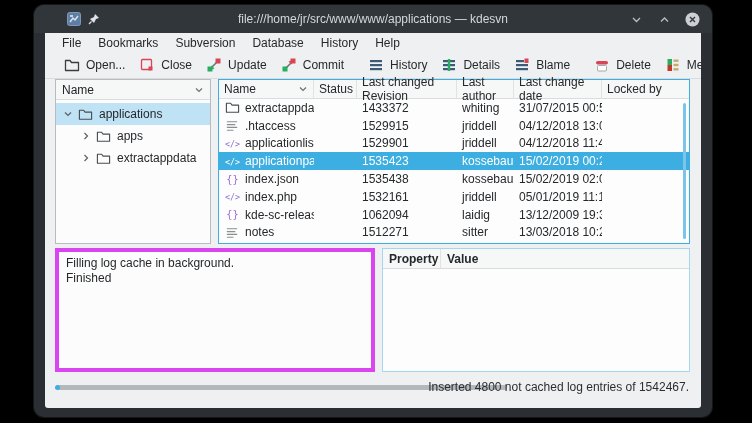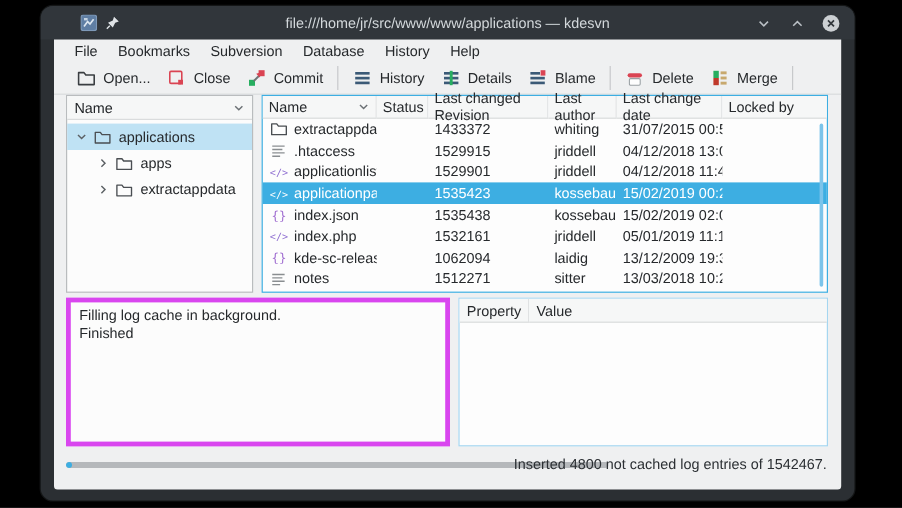"Update" span.tbtn { html: none -> <span> <span> <svg> <rect></rect> <line></line> <rect></rect> <path></path> </svg> </span> <span>Update</span> </span> }
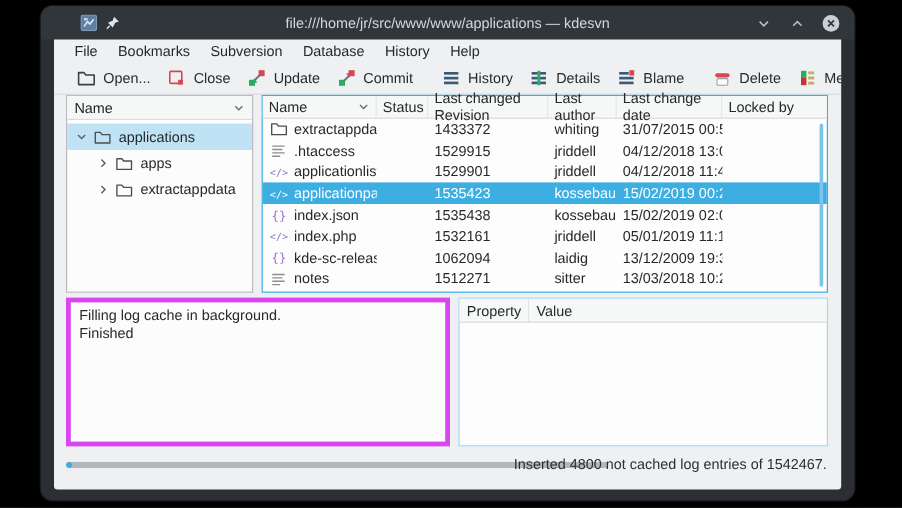"Property" .prop-panel { font-weight: none -> bold }
